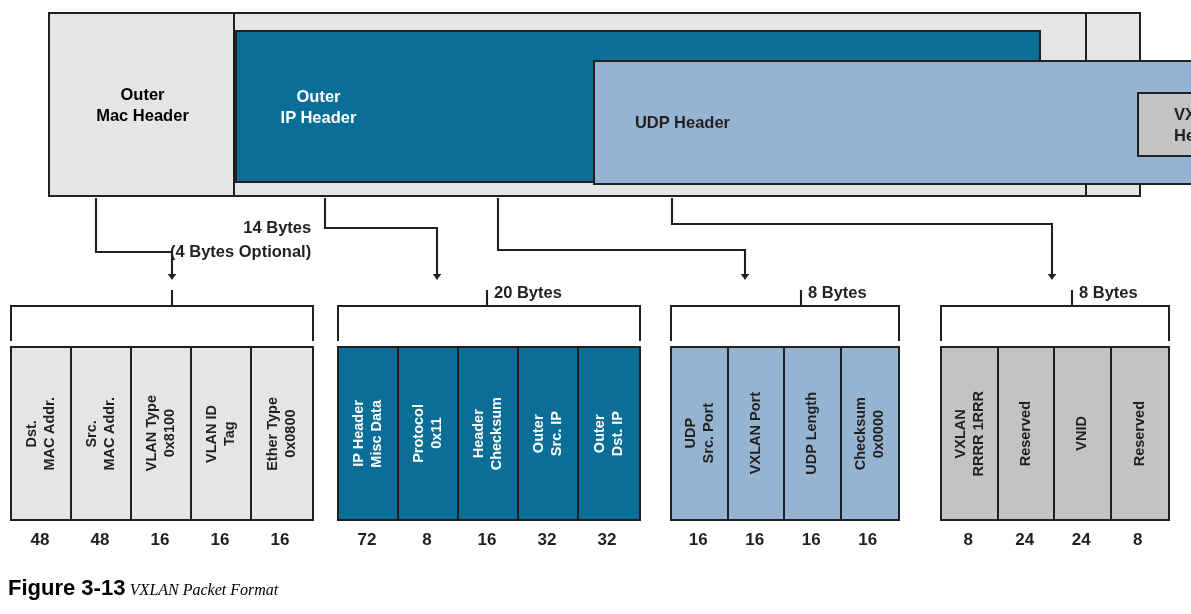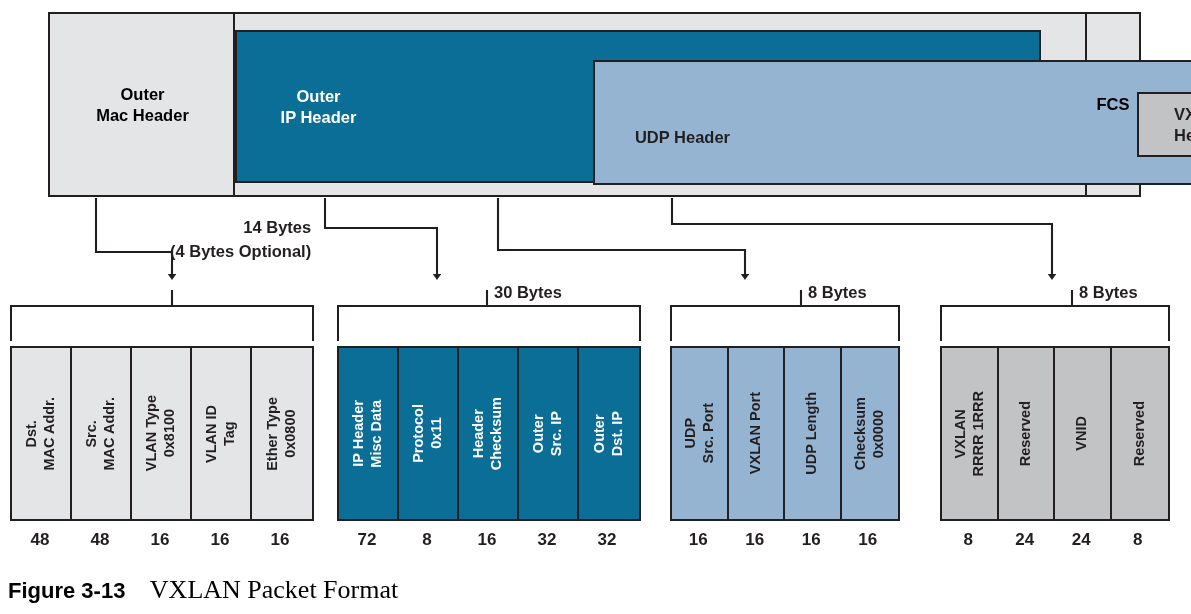"FCS" div.abs { html: <div>FCS</div> -> none }
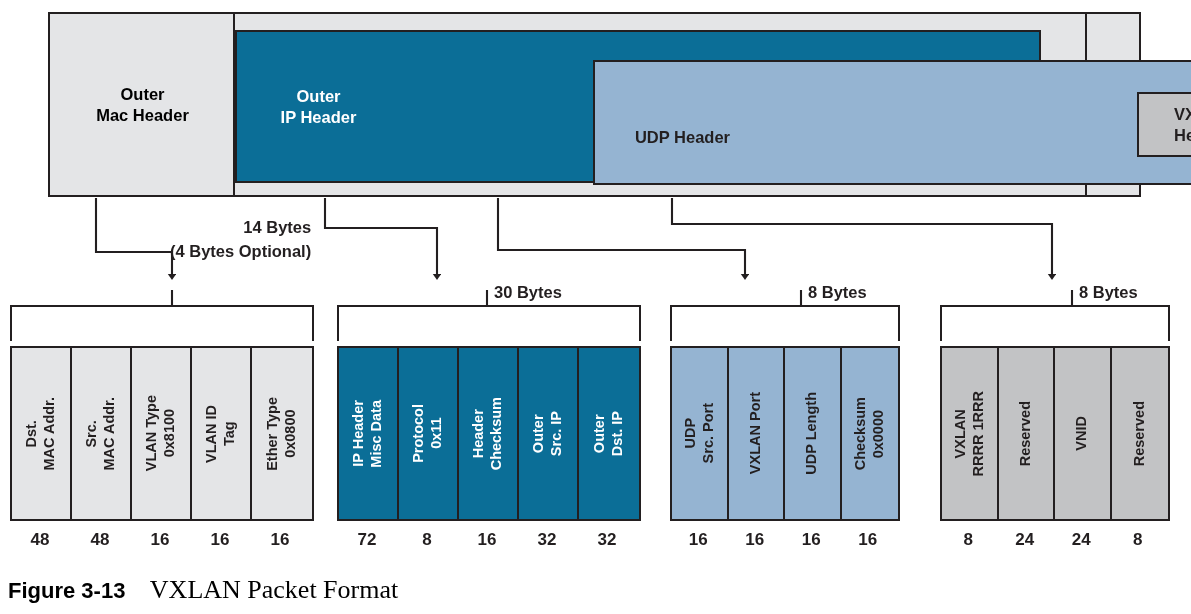"UDP Header" #lbl-udp { margin-top: 15px -> none }
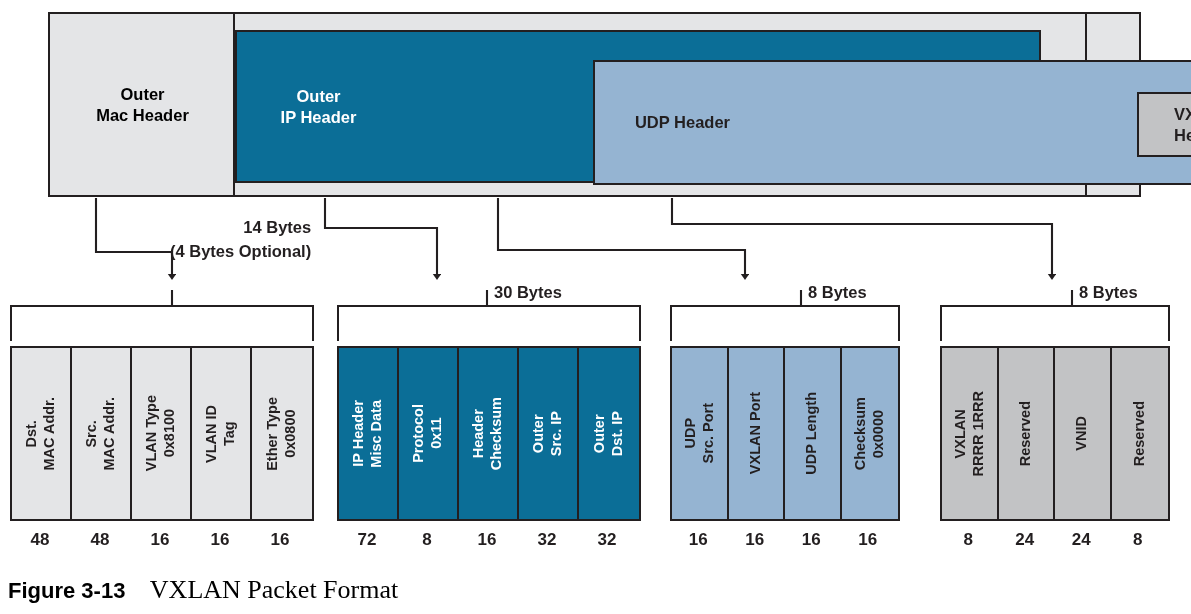"30 Bytes" div.abs { text: 30 -> 20 }
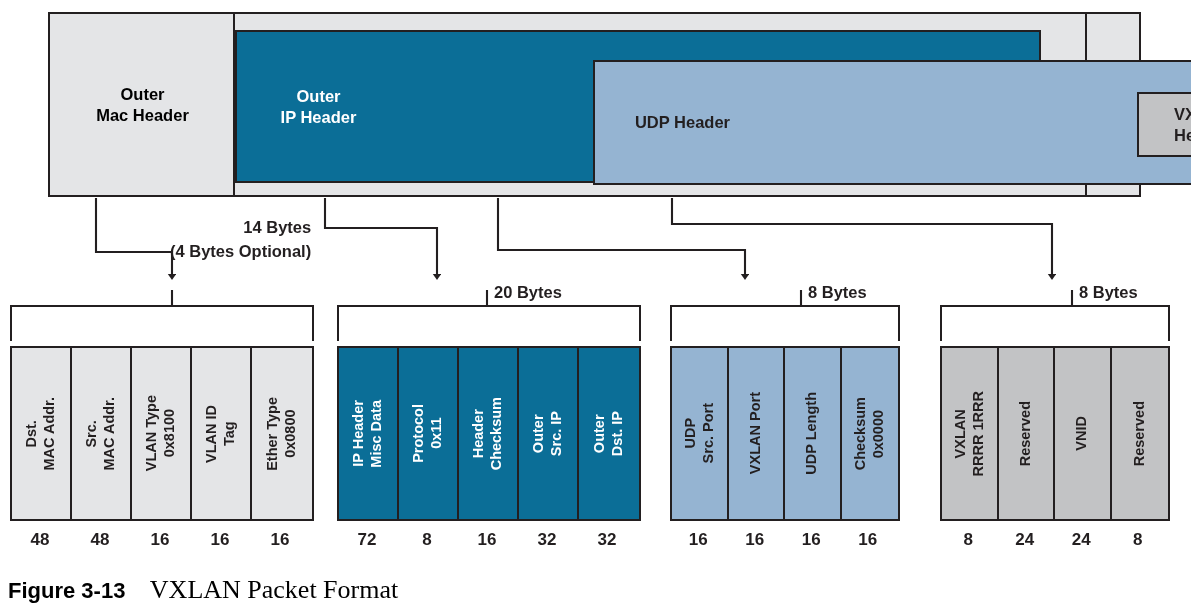"VXLAN Packet Format" #cap-title { font-size: 26px -> 16px; font-style: none -> italic; margin-left: 20px -> none }
